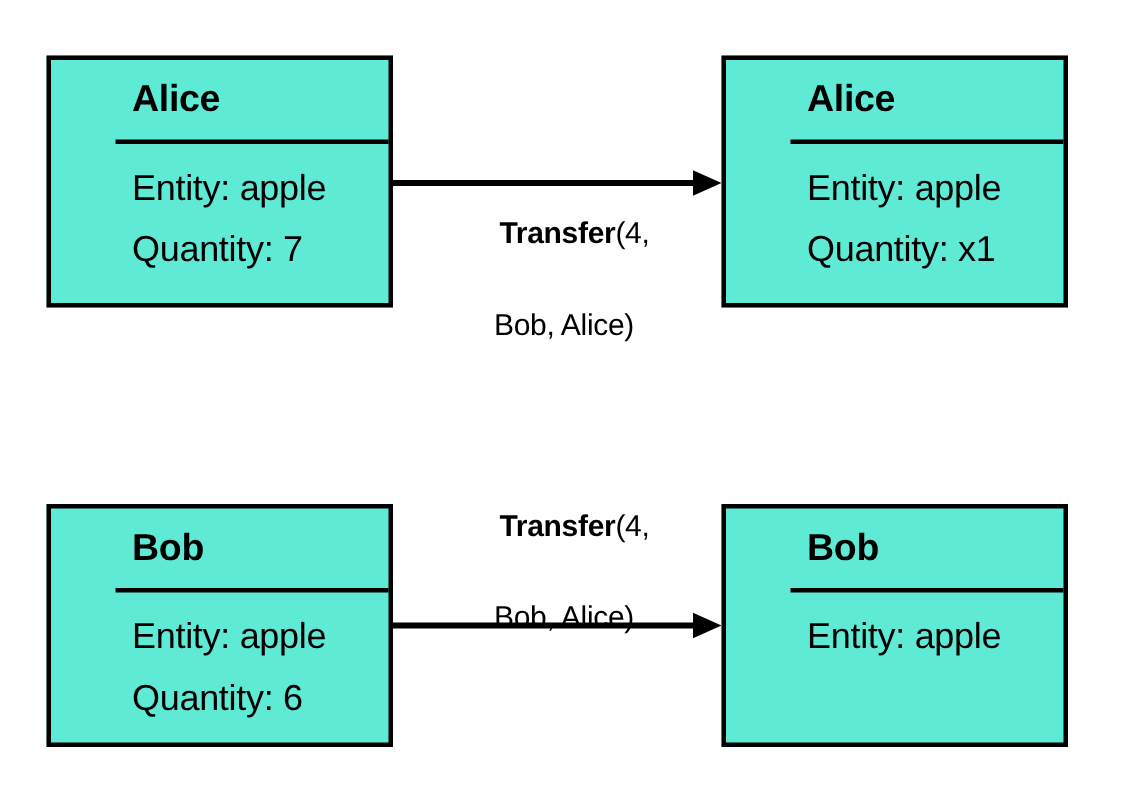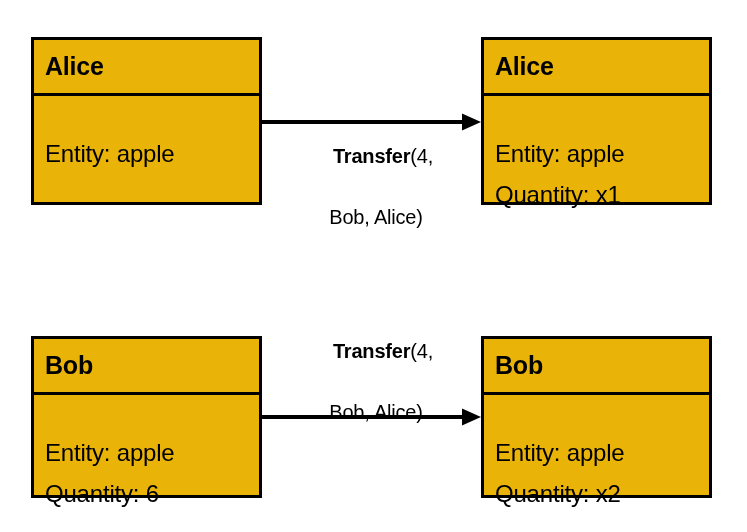"Alice" .entity-box { background: #eab308 -> #5eead4; padding-left: none -> 43px }
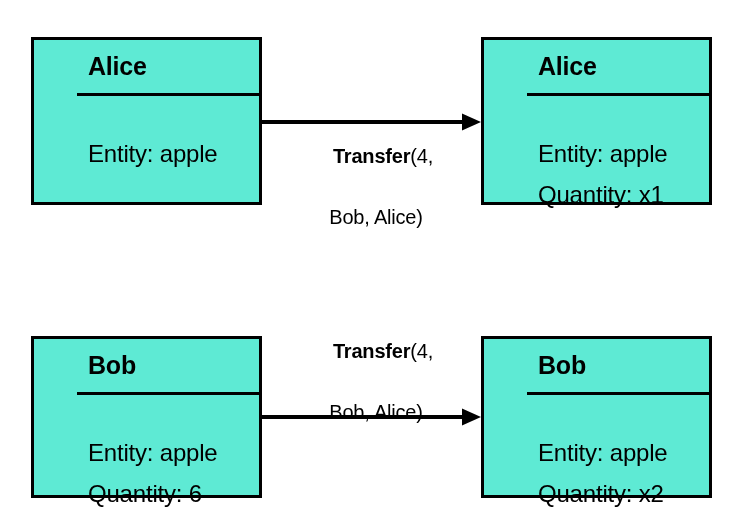"Entity: apple" .entity-body { margin-top: 28px -> none }
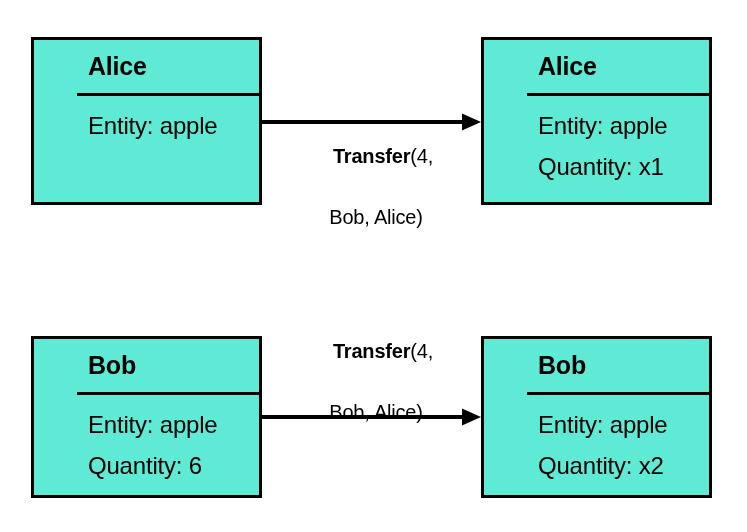"Quantity: 7" div.entity-attr { html: none -> <div>Quantity: 7</div> }
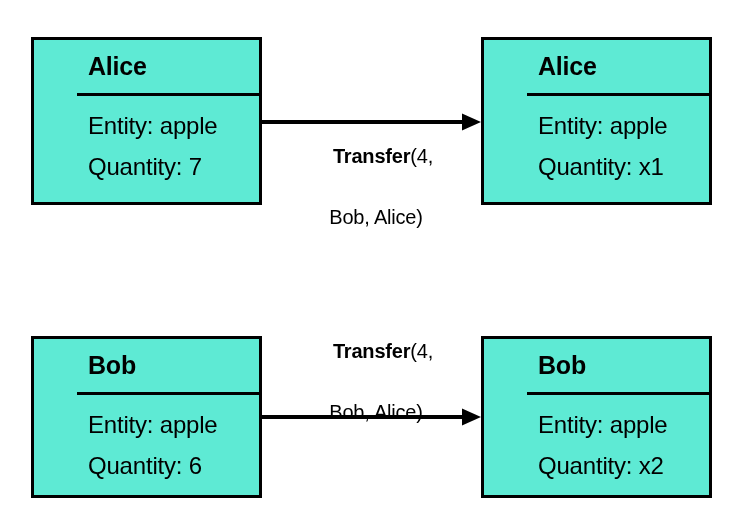"Quantity: x2" div.entity-attr { html: <div>Quantity: x2</div> -> none }
